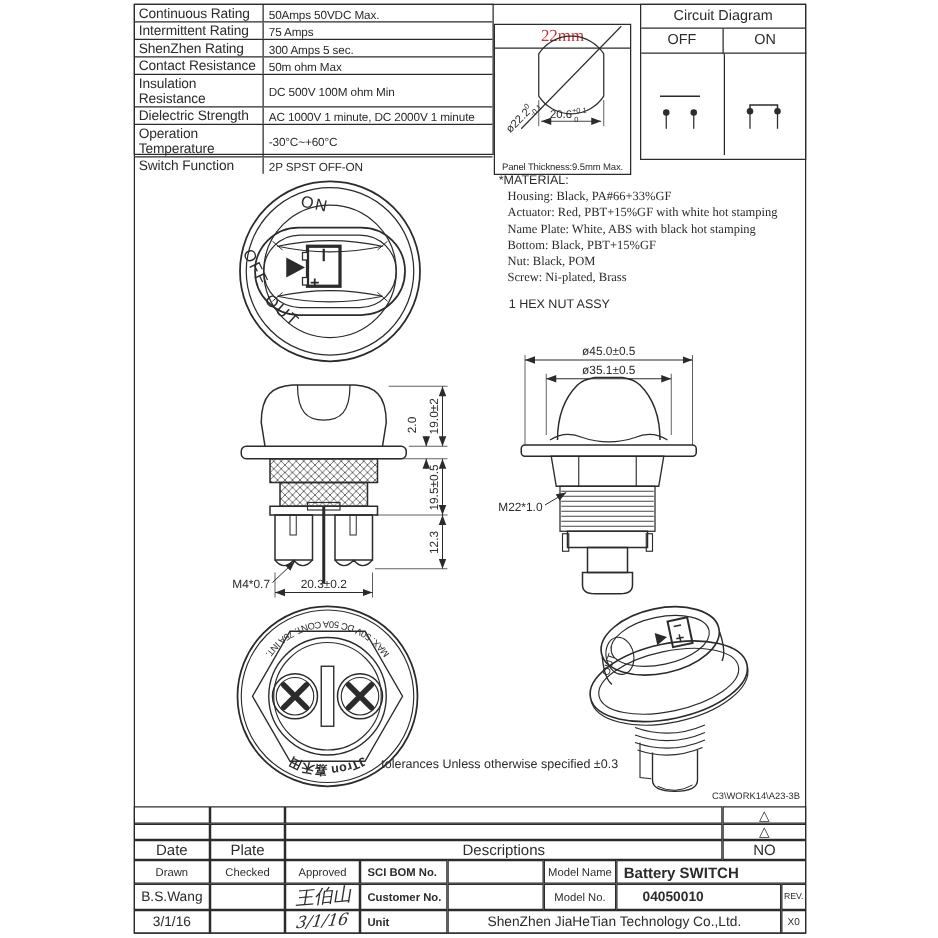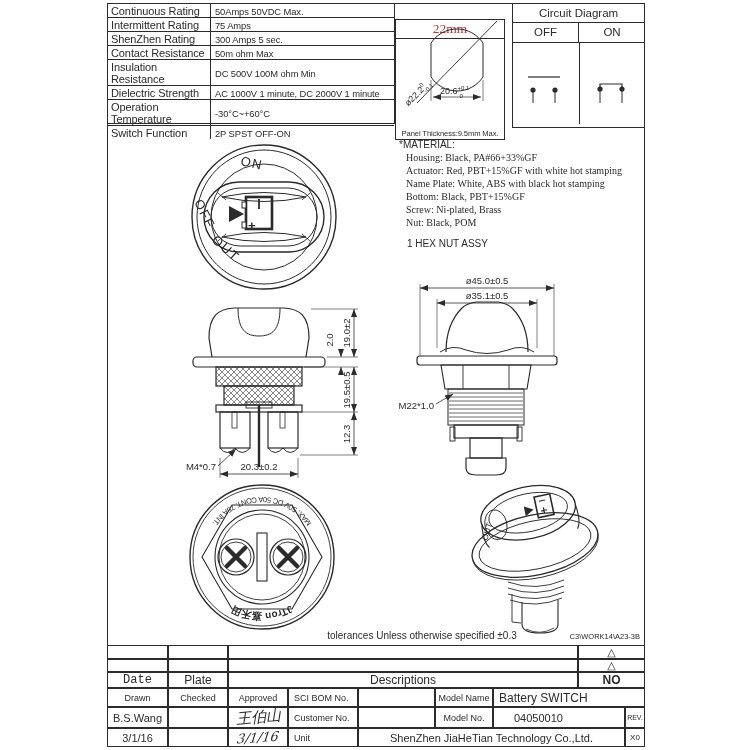"Screw: Ni-plated, Brass" div.ln { order: before "Nut: Black, POM" -> after "Nut: Black, POM" }
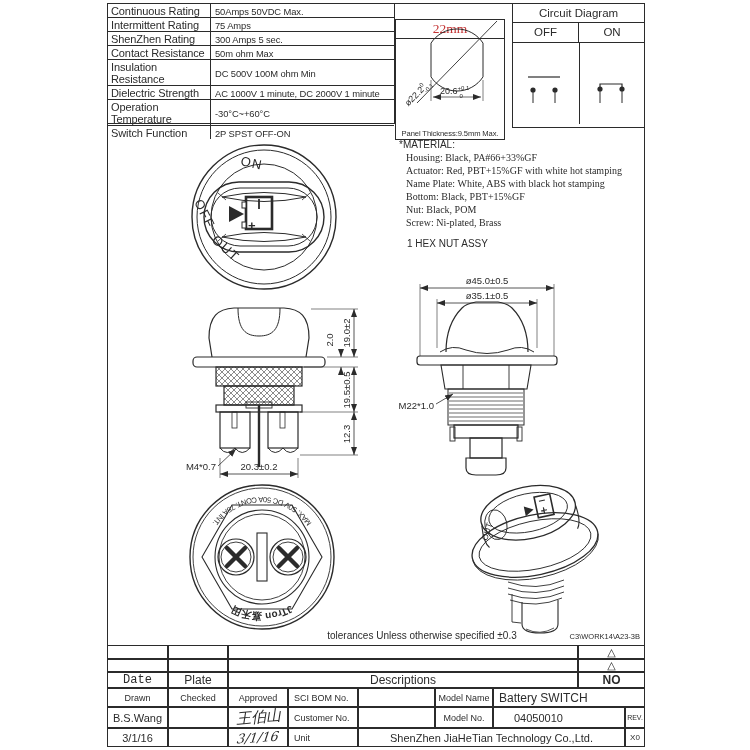"tolerances Unless otherwise specified" .tol-note { text-align: center -> none; top: 630px -> 606px }
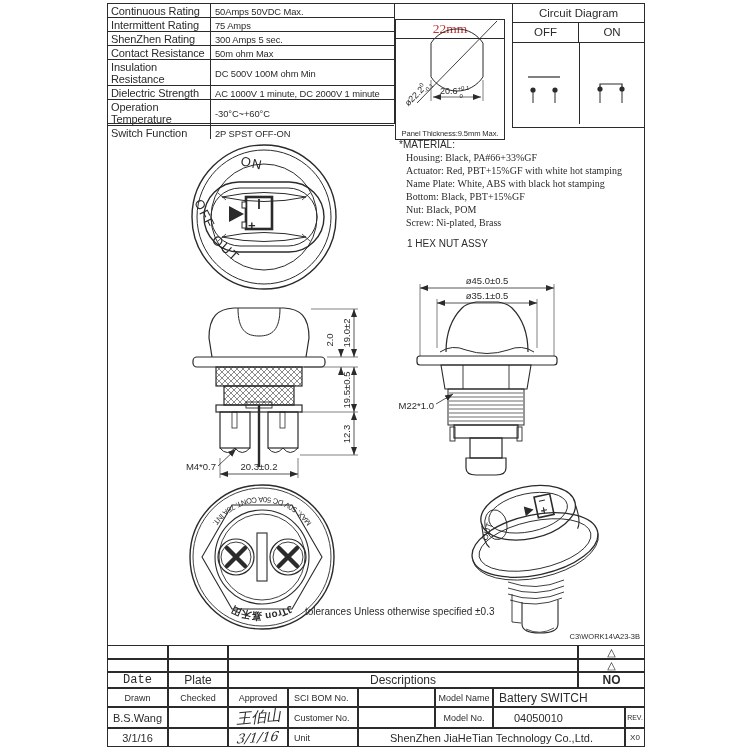"Date" div.tbc { font-family: Liberation Mono, monospace -> none }
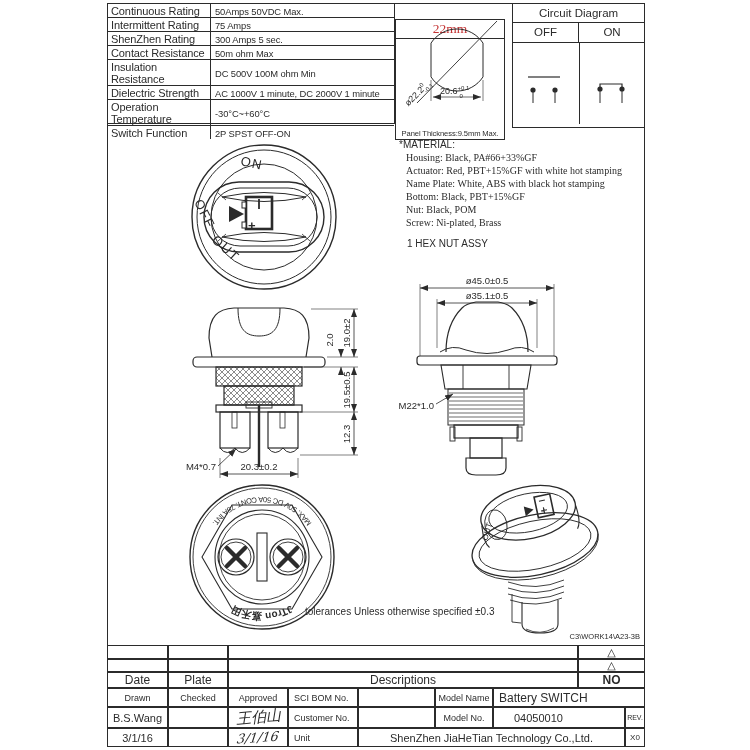"NO" div.tbc { font-weight: bold -> none }
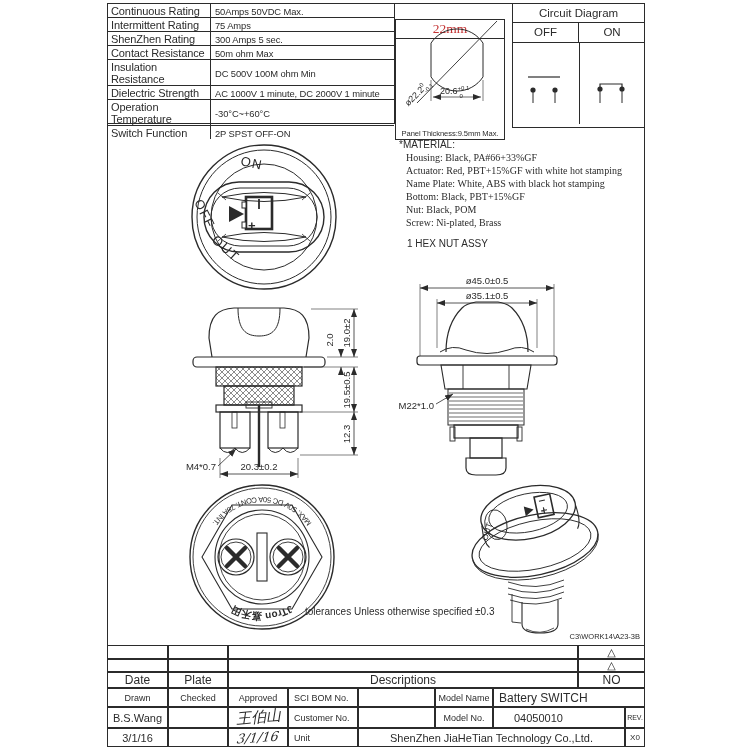"SCI BOM No." .tbc.left { font-weight: none -> bold }
